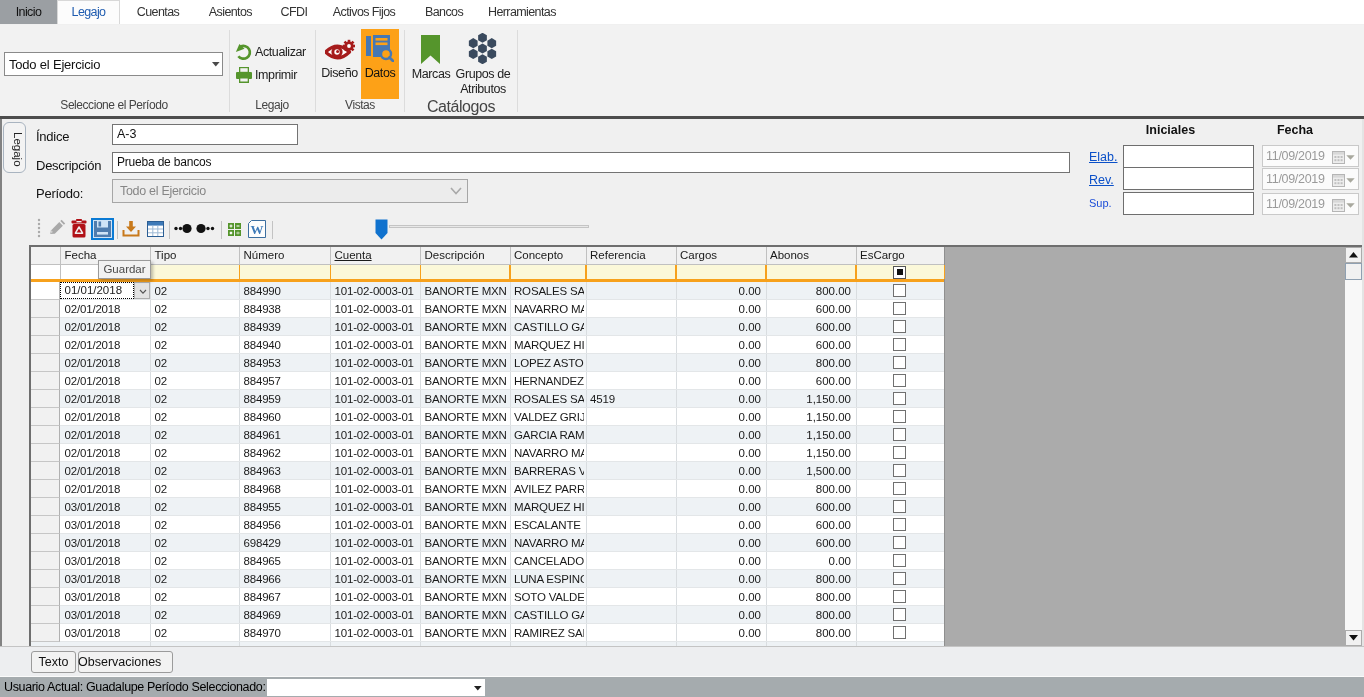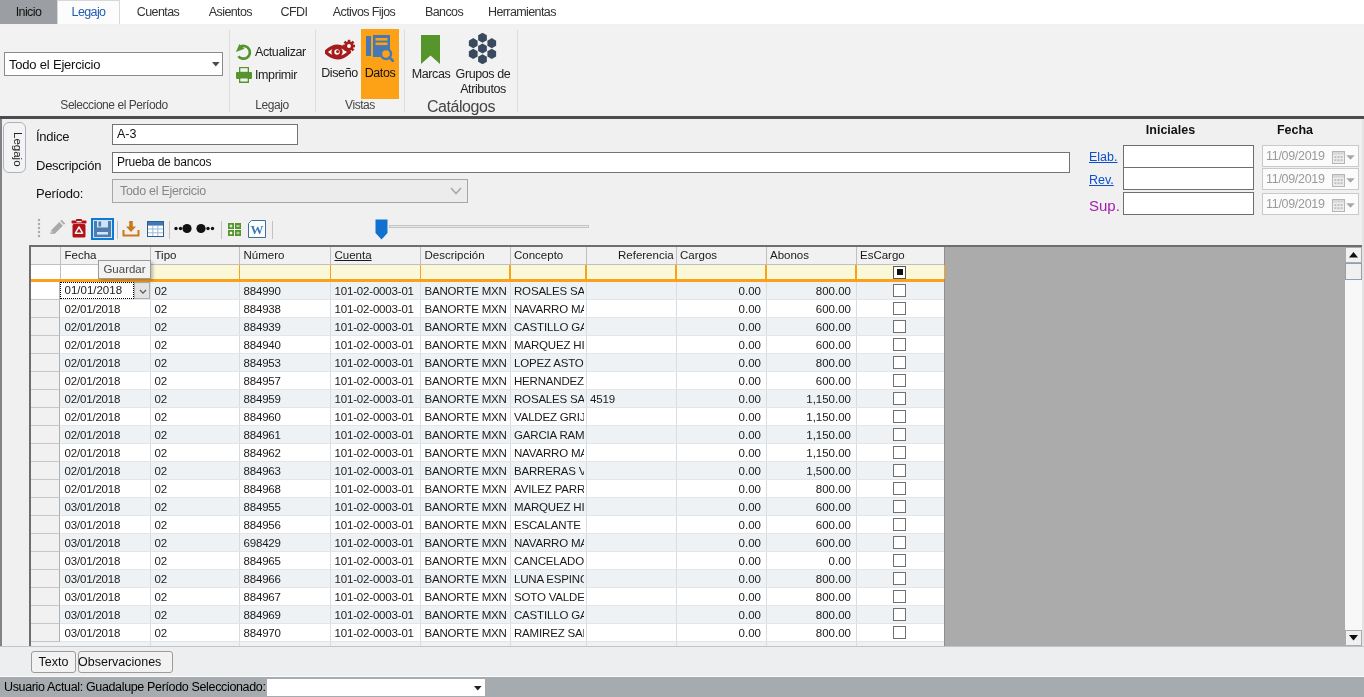"Sup." div.lbl { color: #a21caf -> #1d4ed8; font-size: 15px -> 11px }
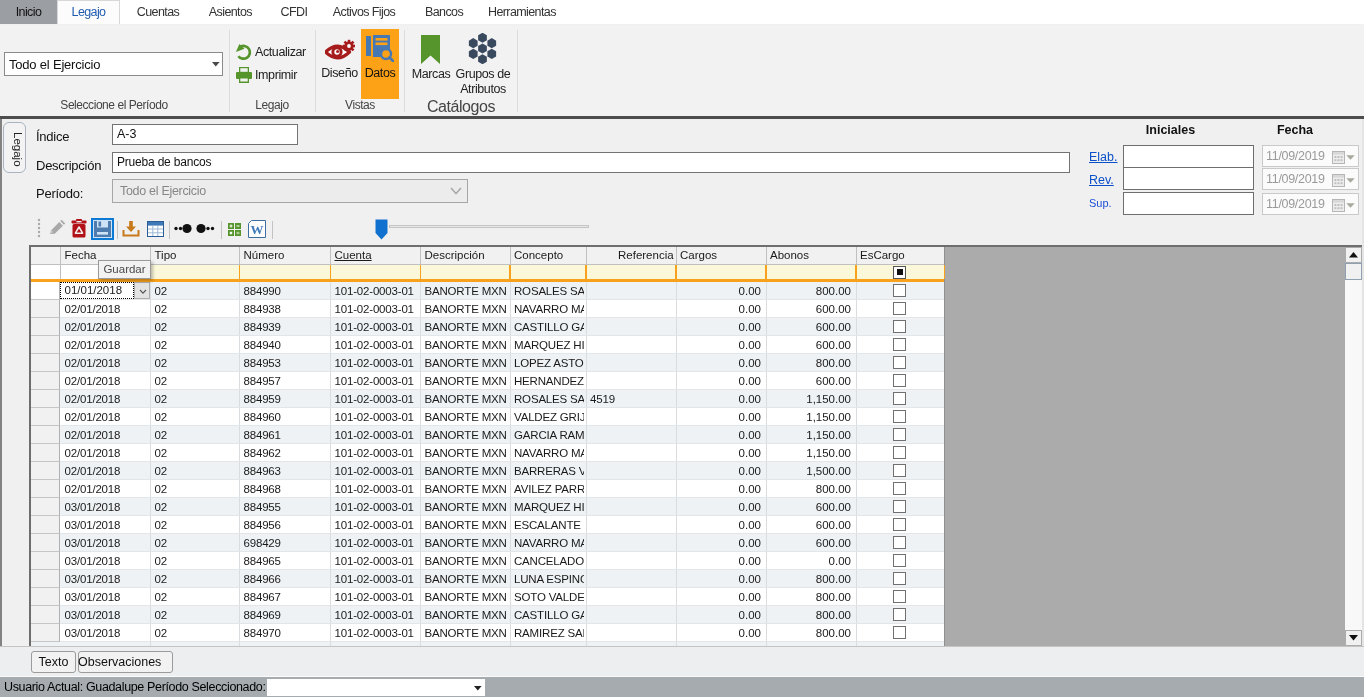"Referencia" div.lbl { margin-left: 28px -> none }
